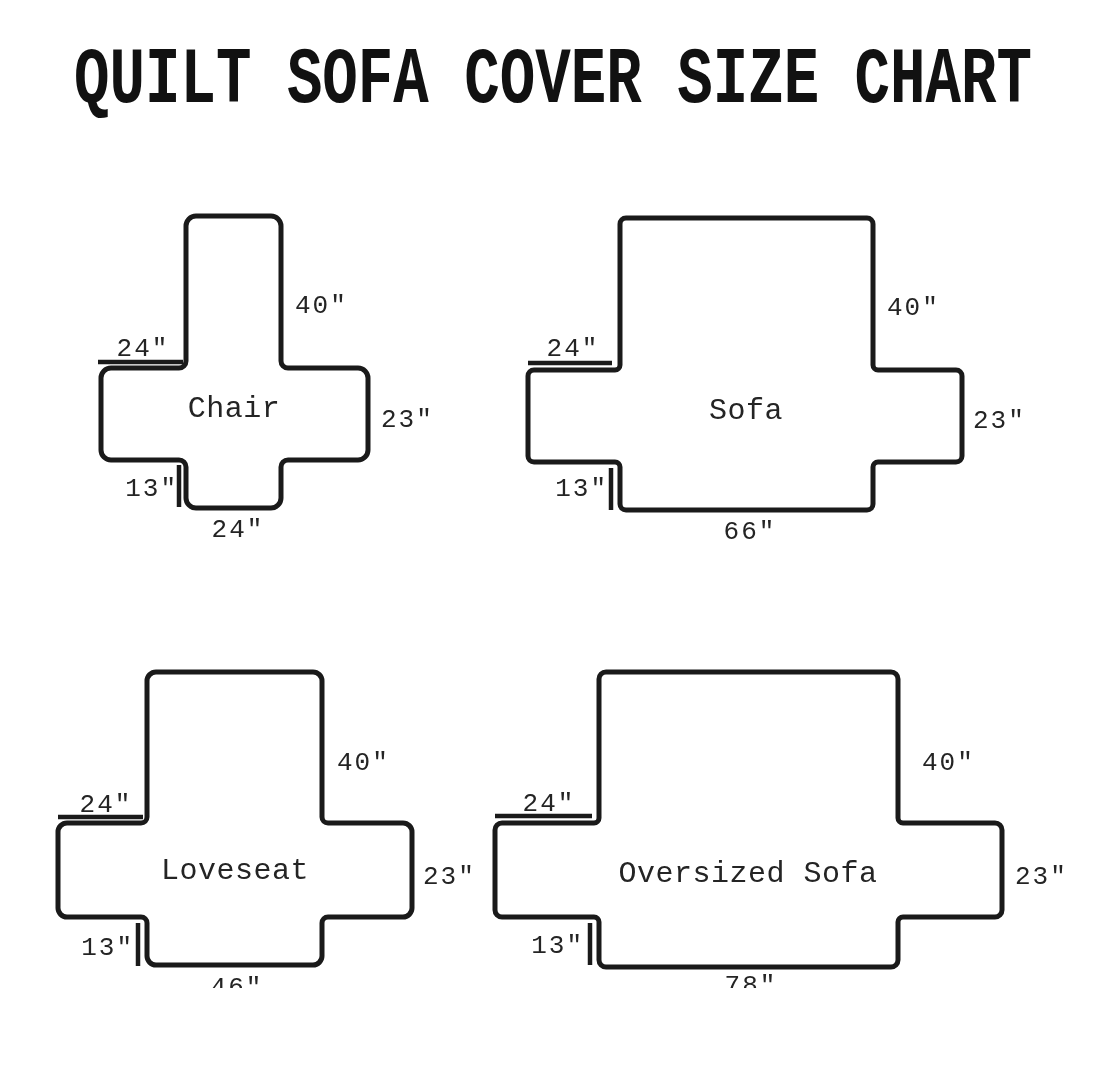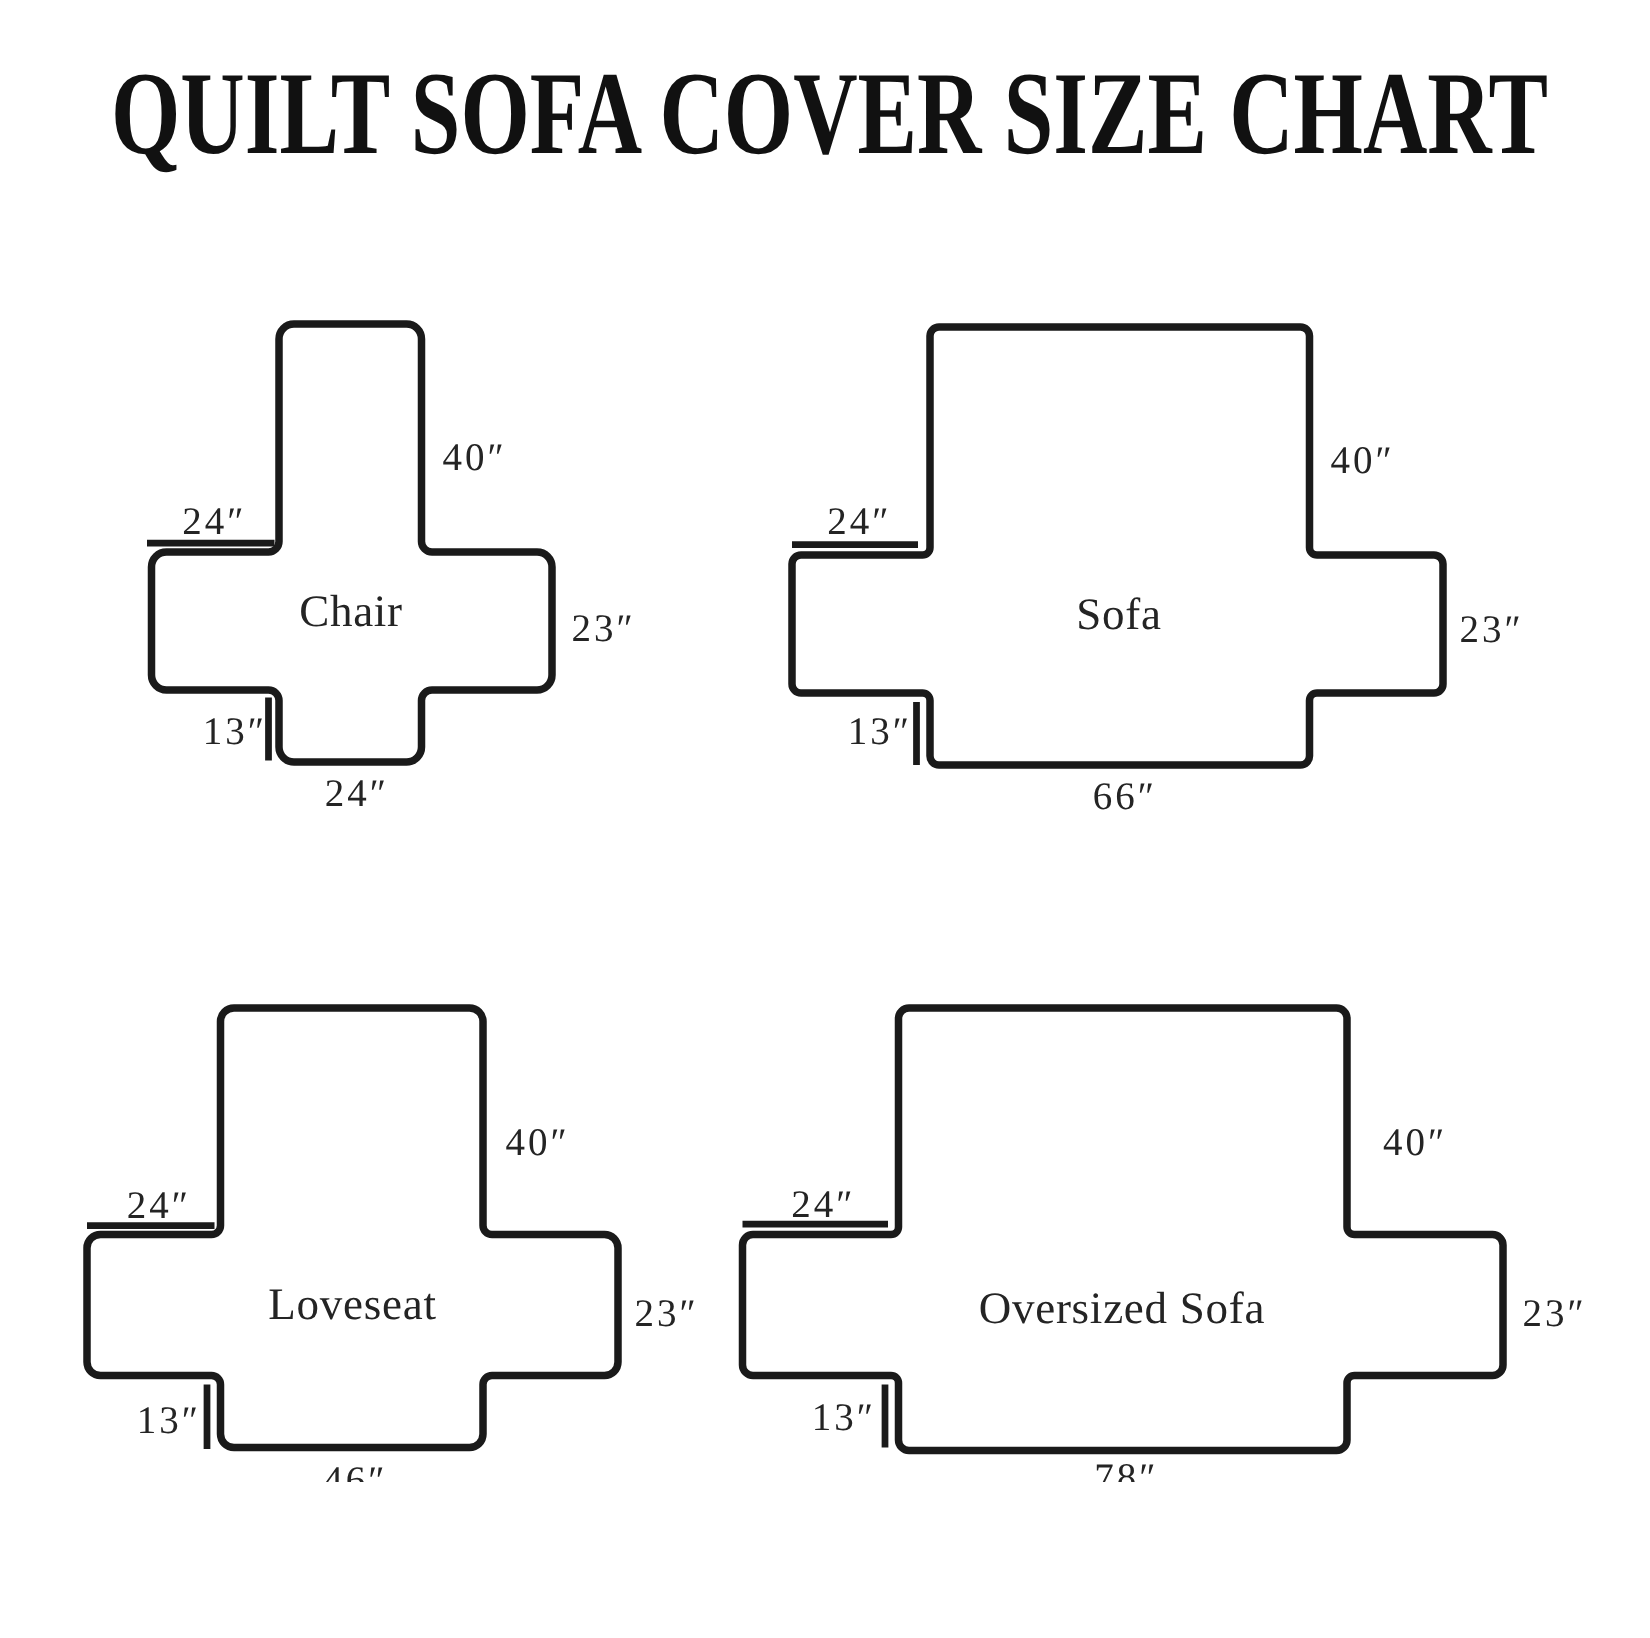"QUILT SOFA COVER SIZE CHART" .canvas { font-family: Liberation Serif, serif -> Liberation Mono, monospace }
